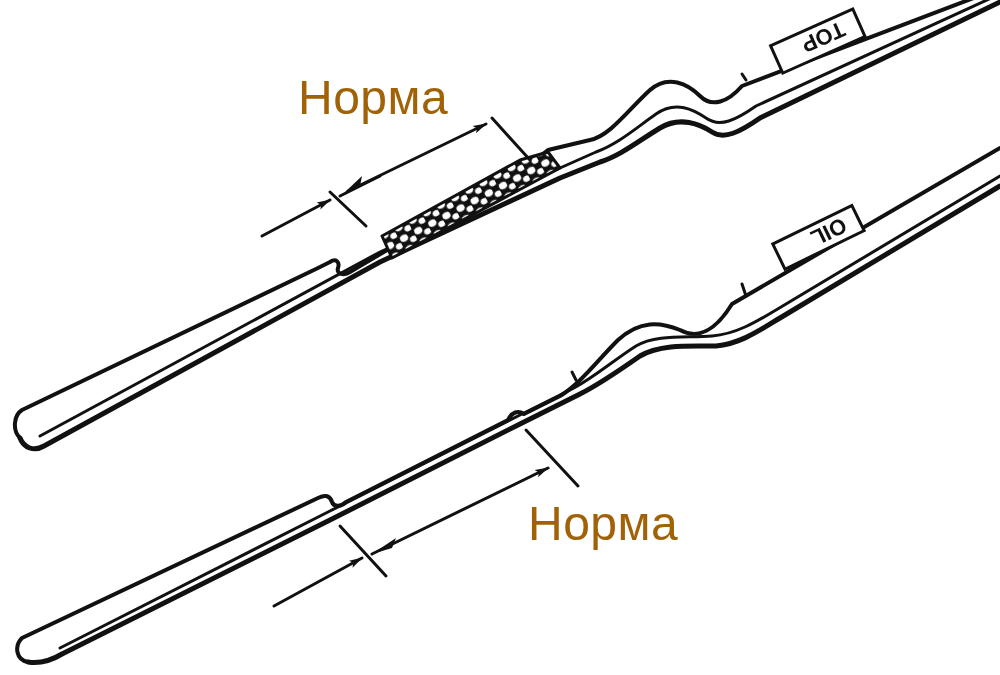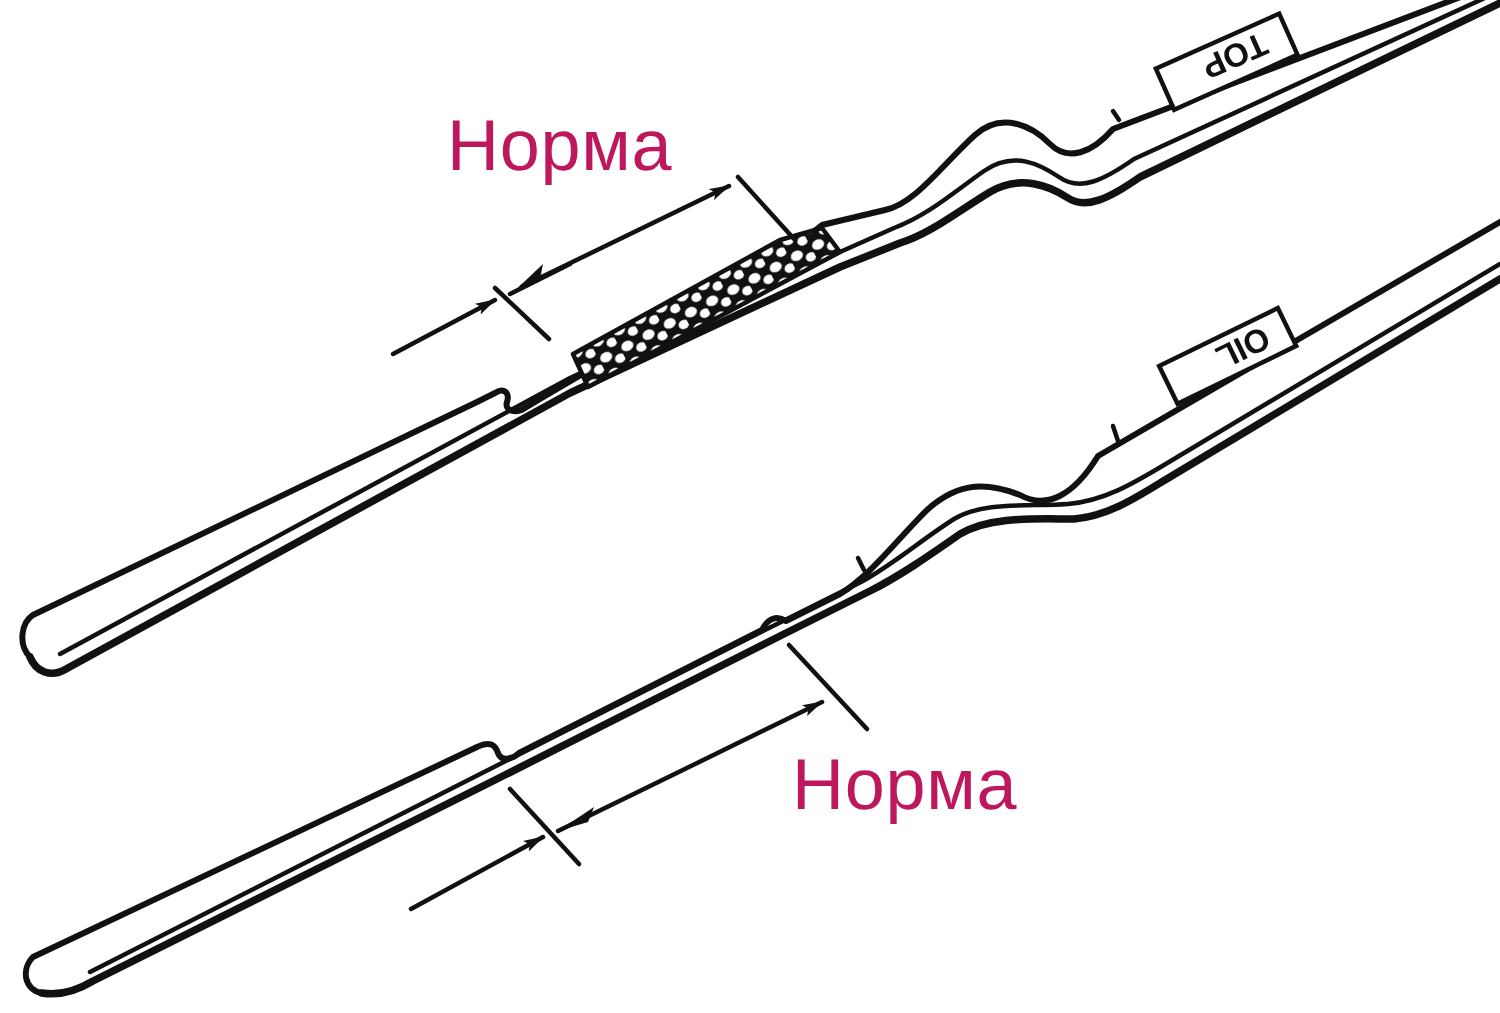"Норма" .label { color: #be185d -> #a16207 }
